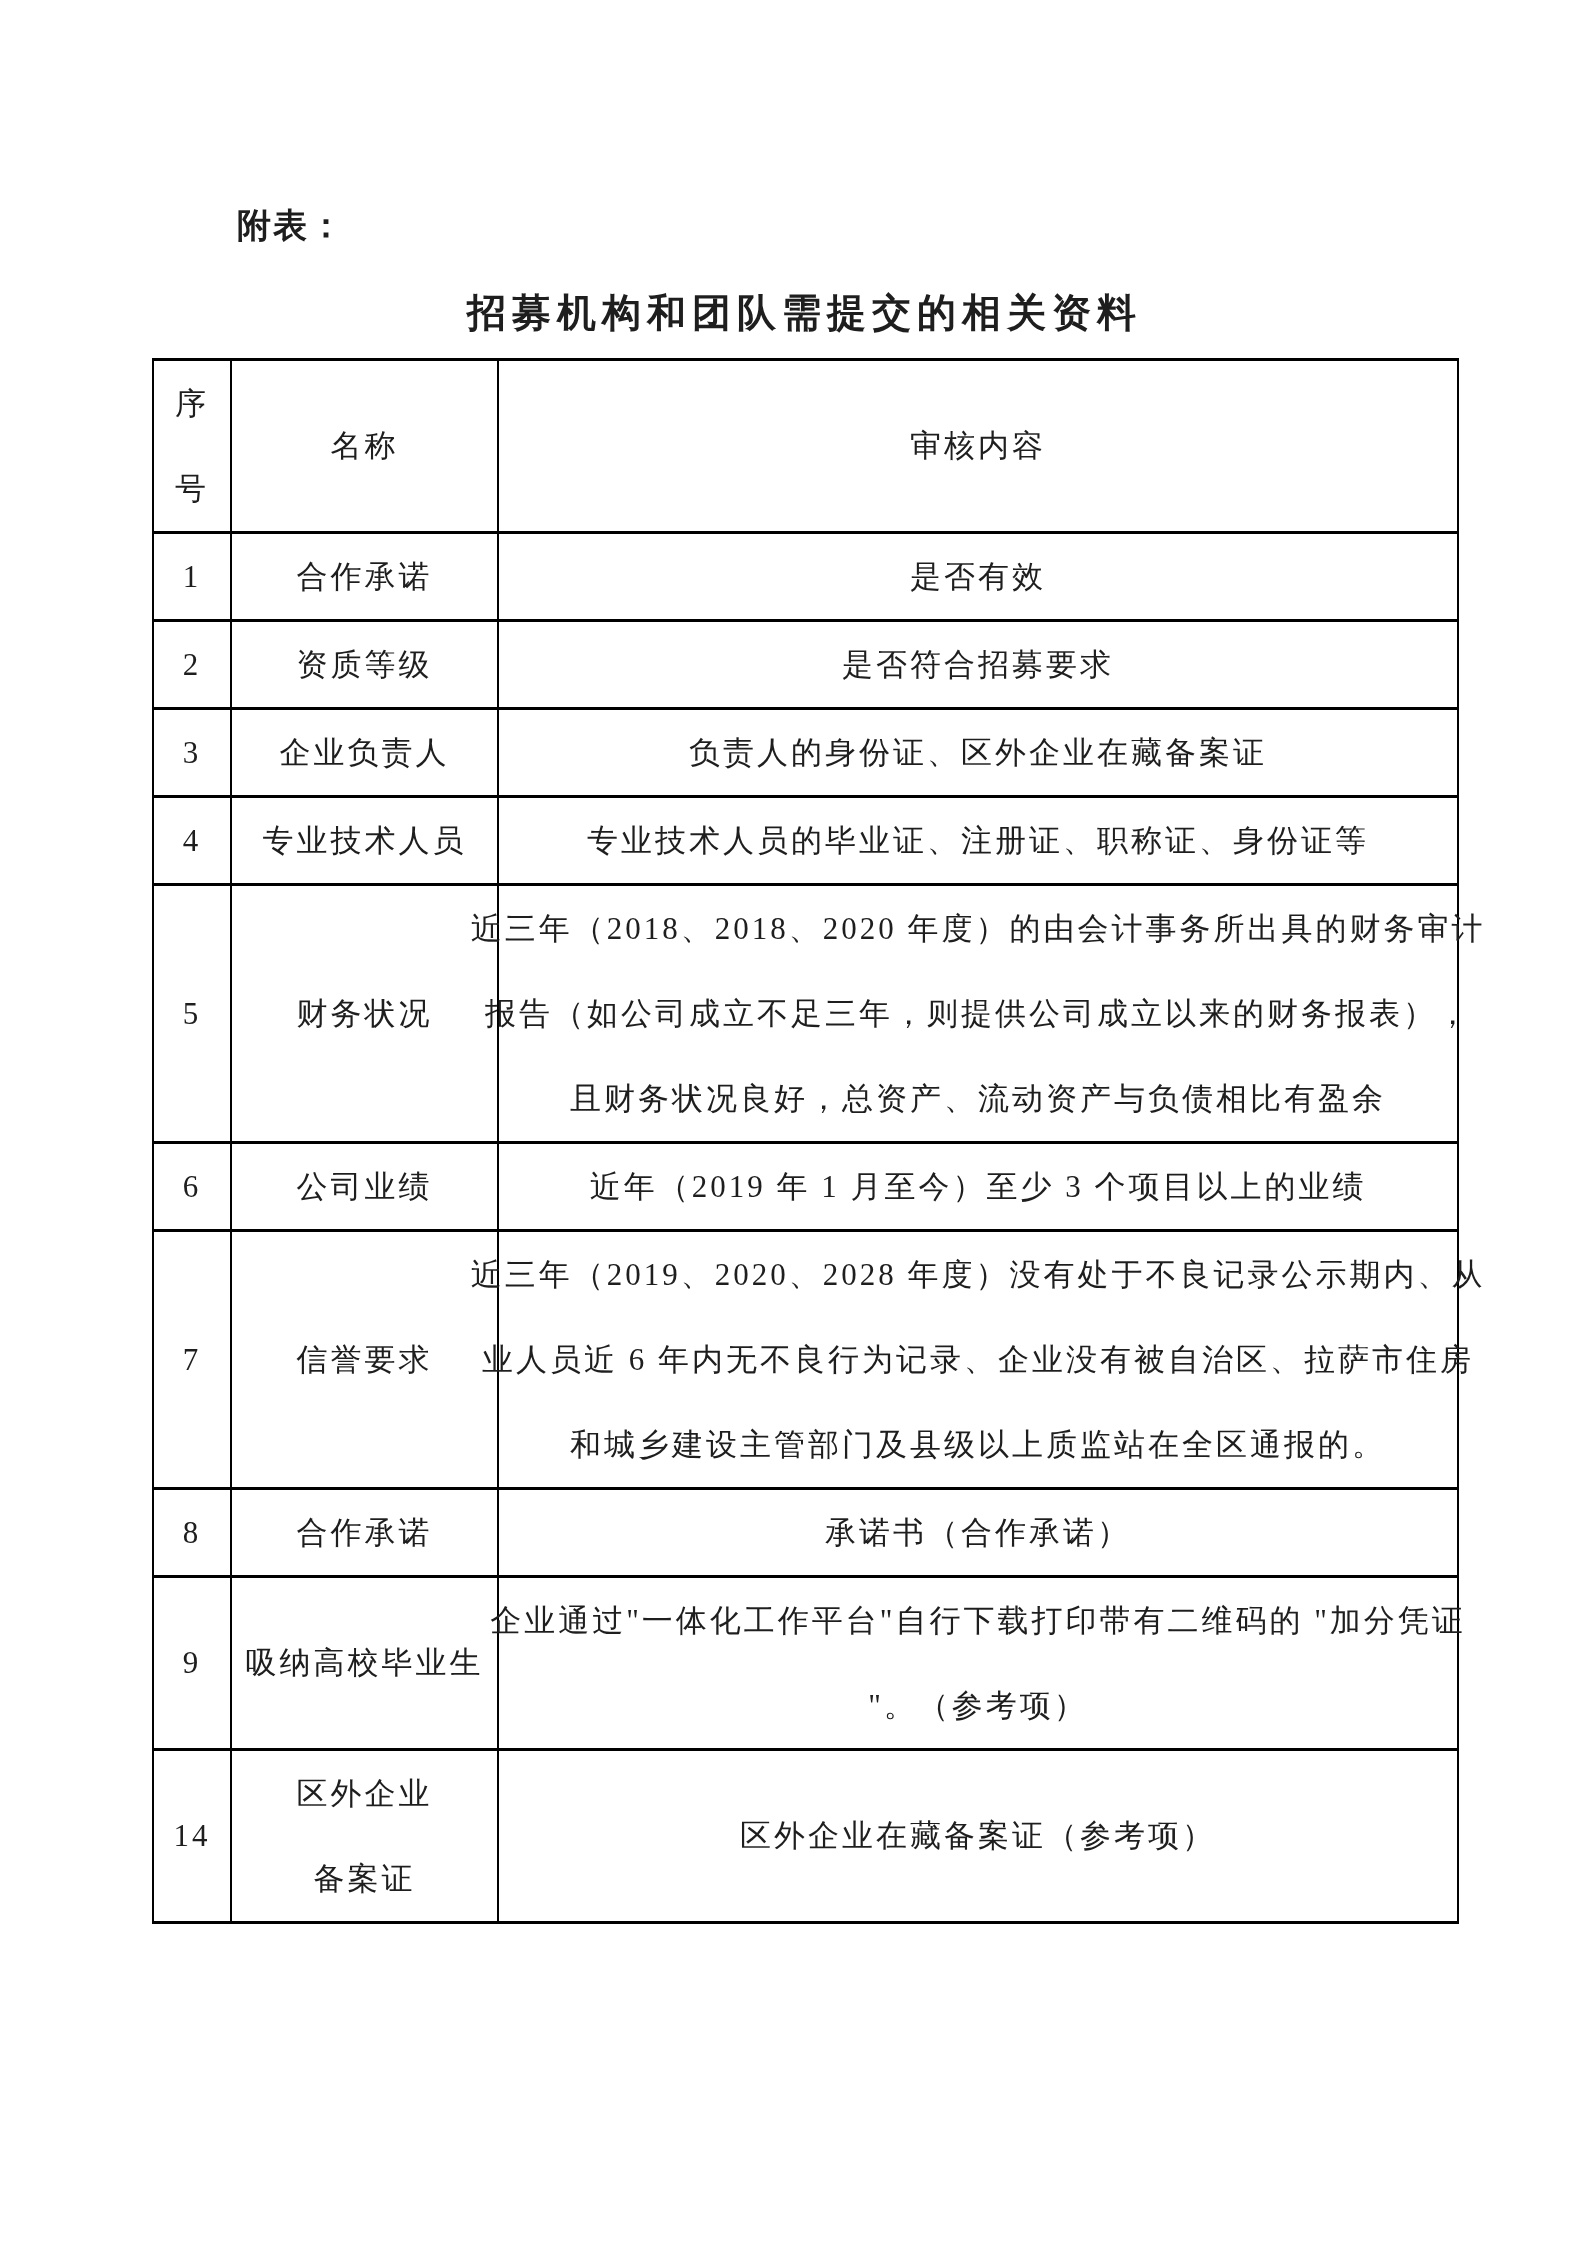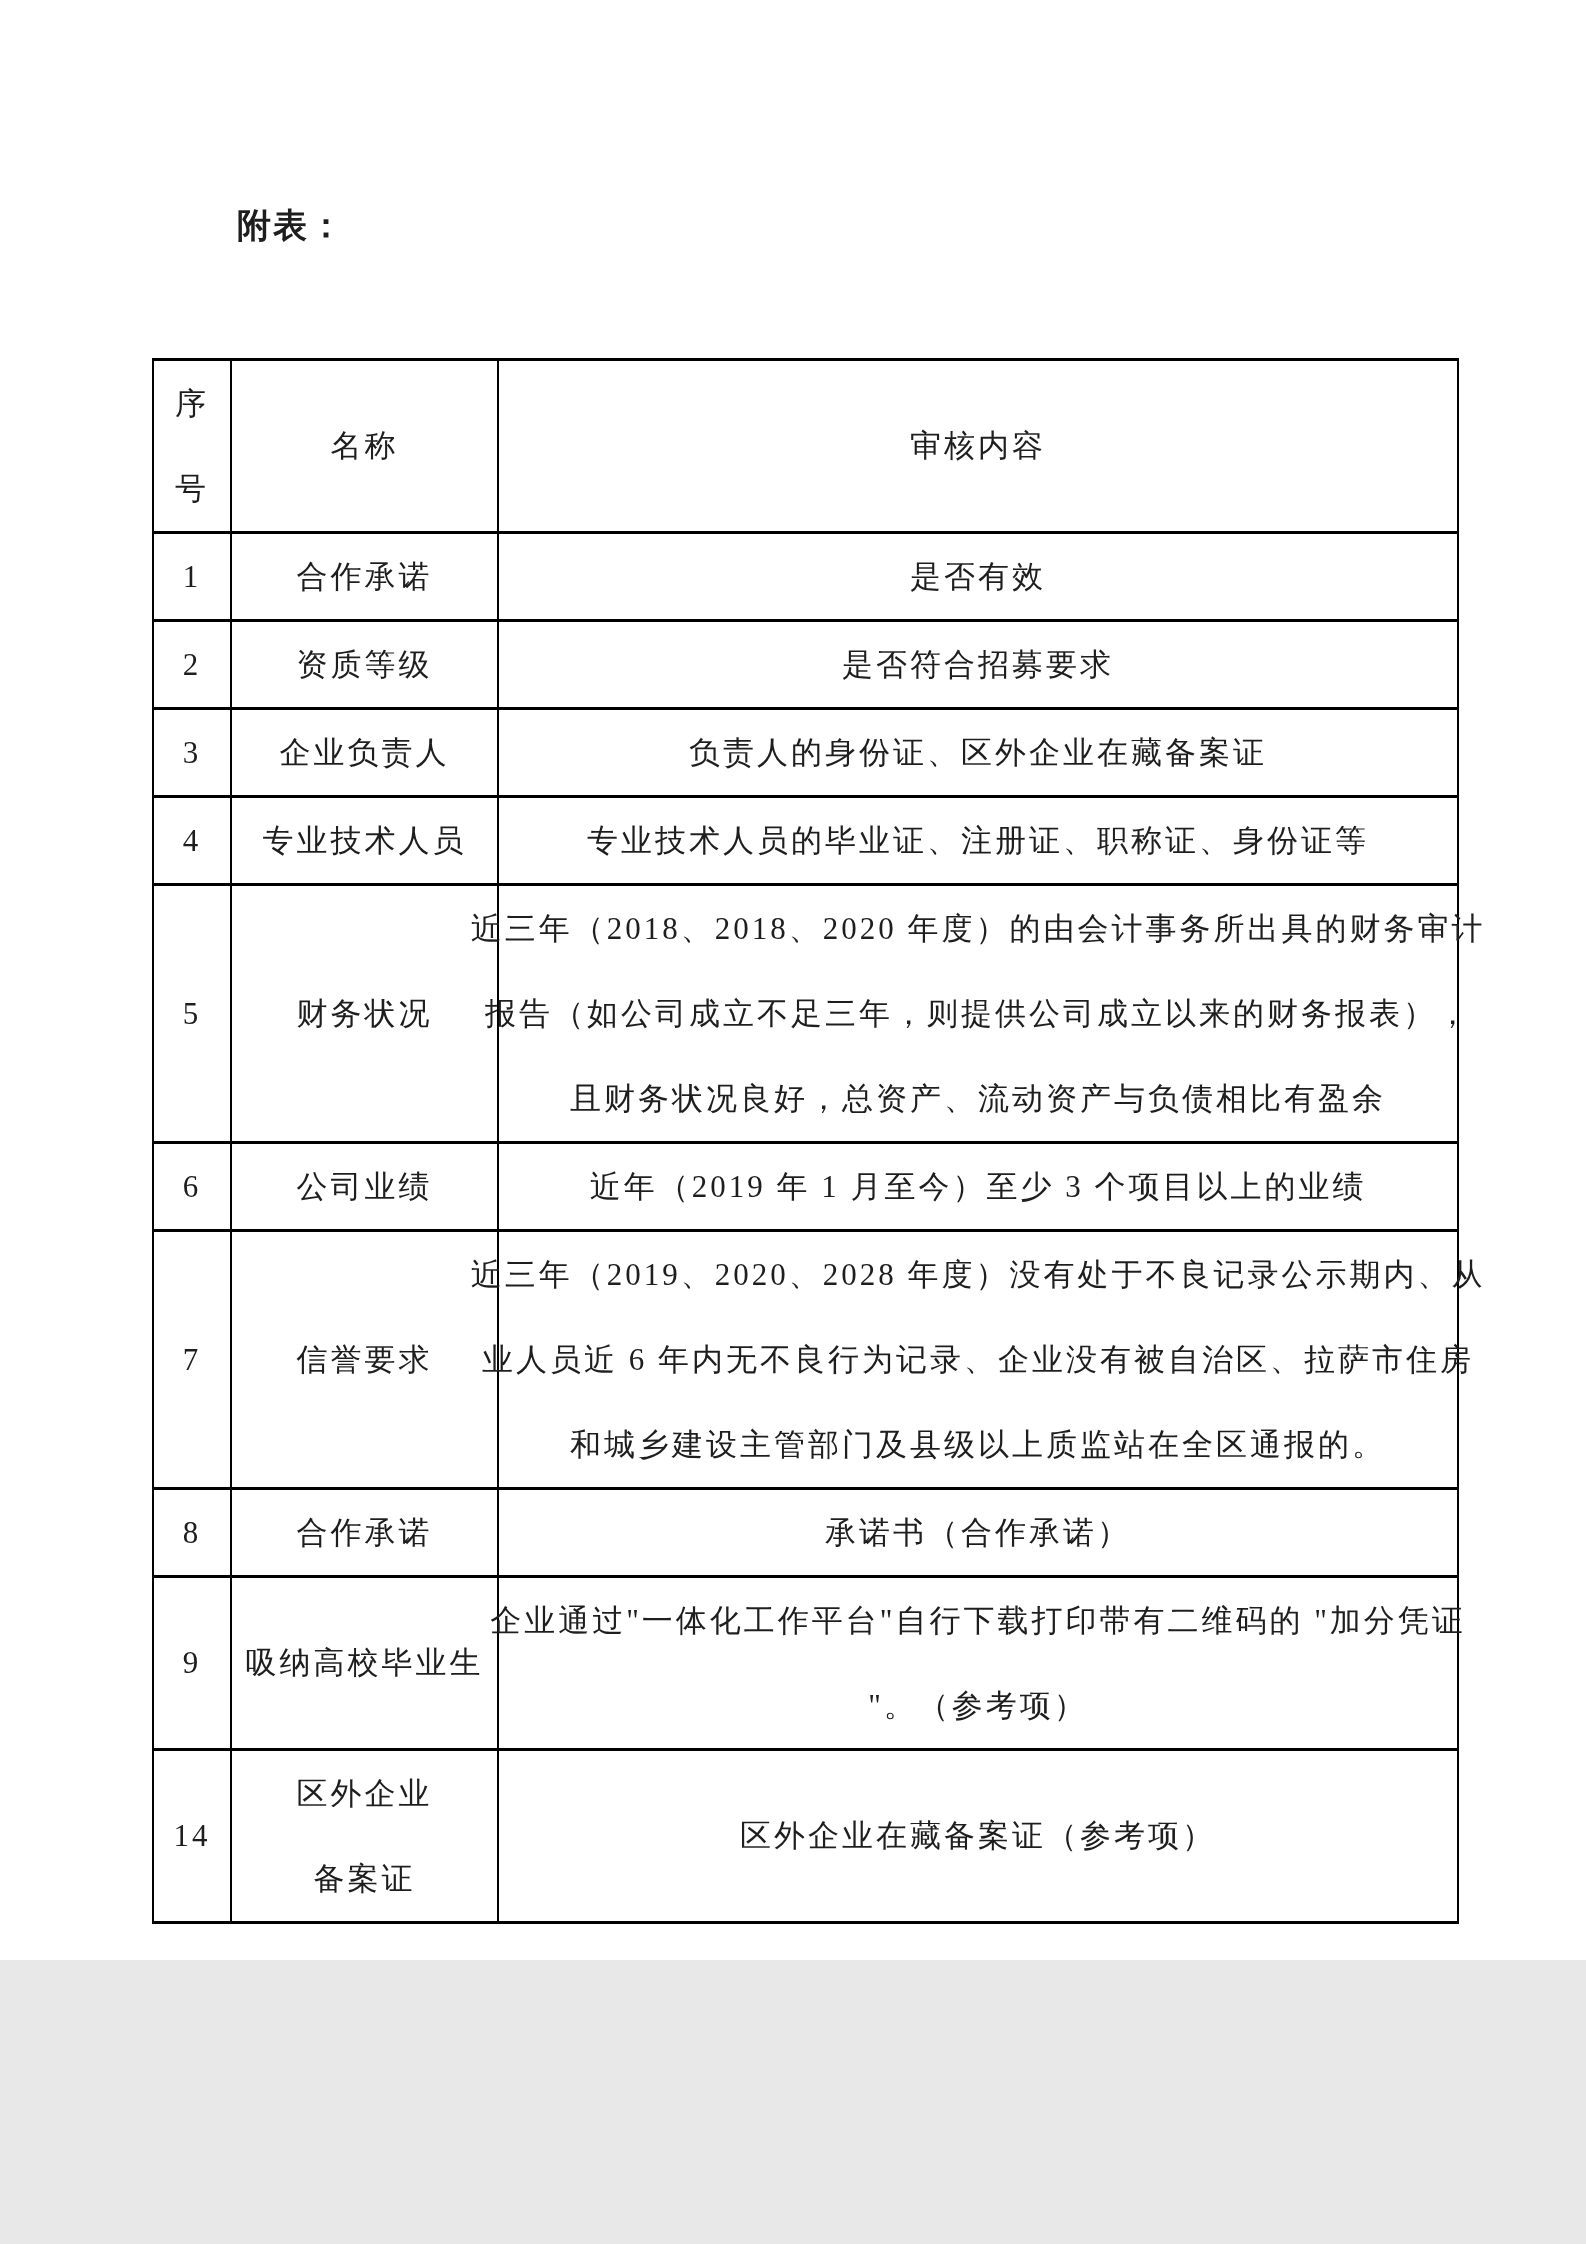"附表：" .page { height: 1960px -> 2244px }
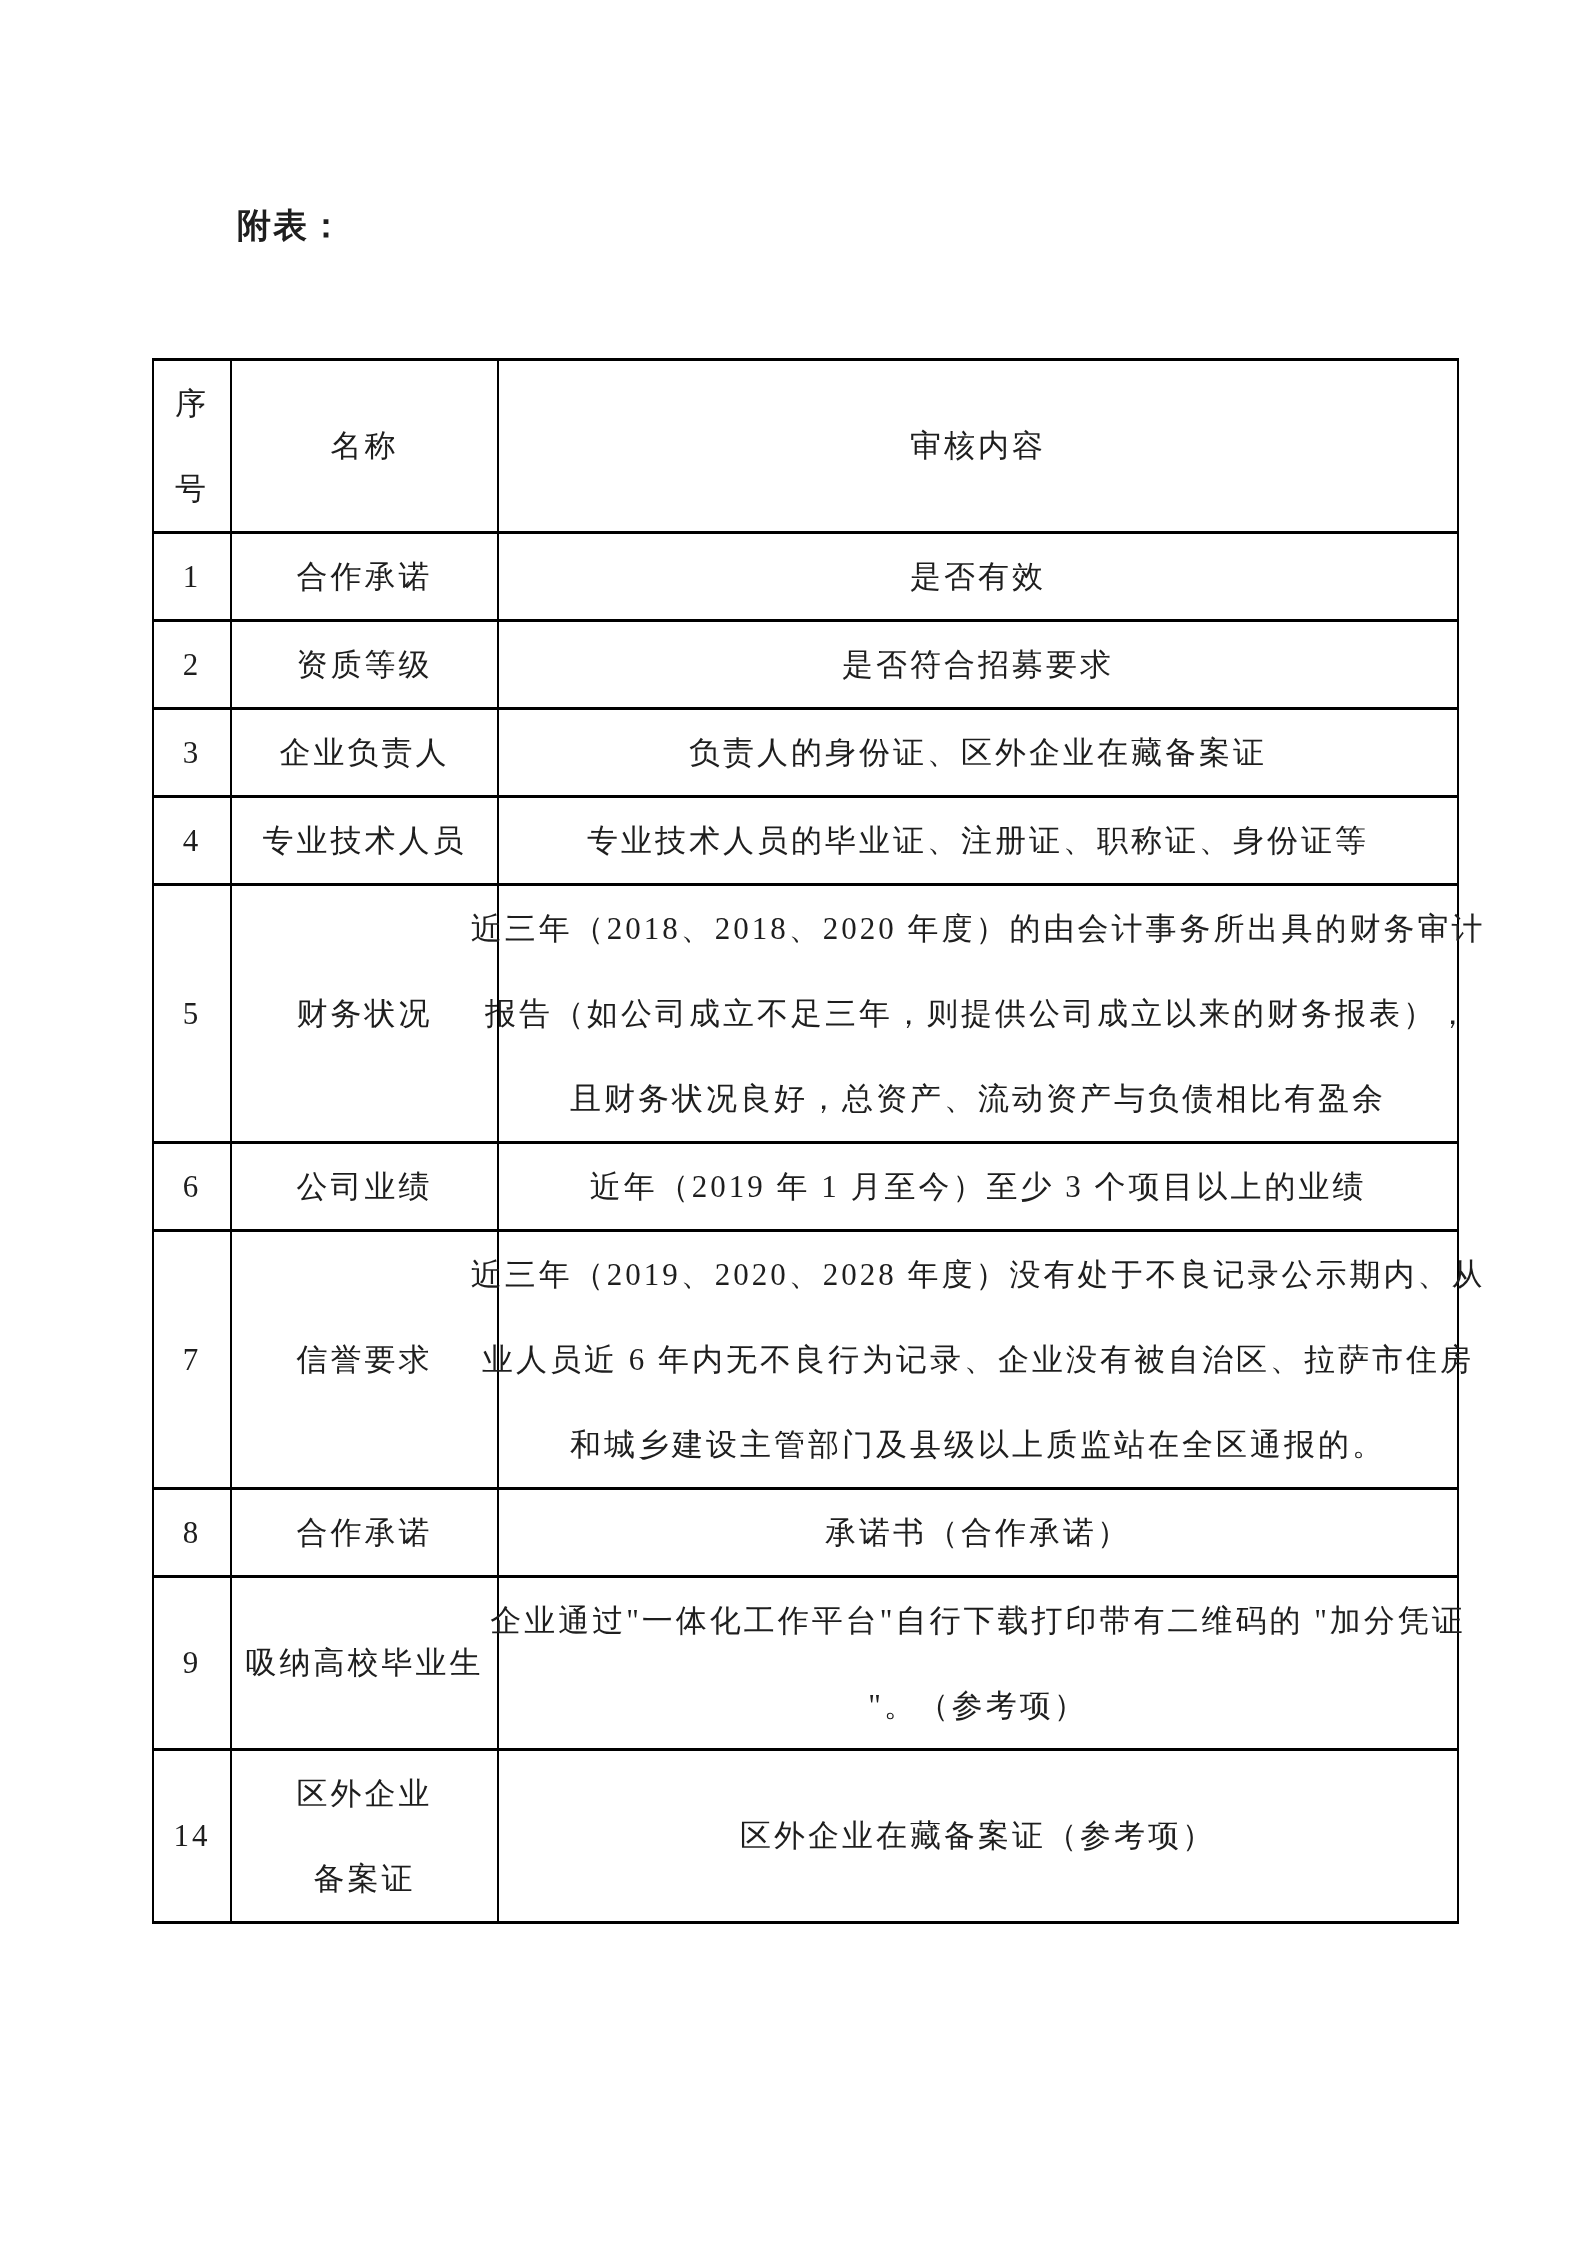"招募机构和团队需提交的相关资料" h1.doc-title { html: none -> <h1>招募机构和团队需提交的相关资料</h1> }
